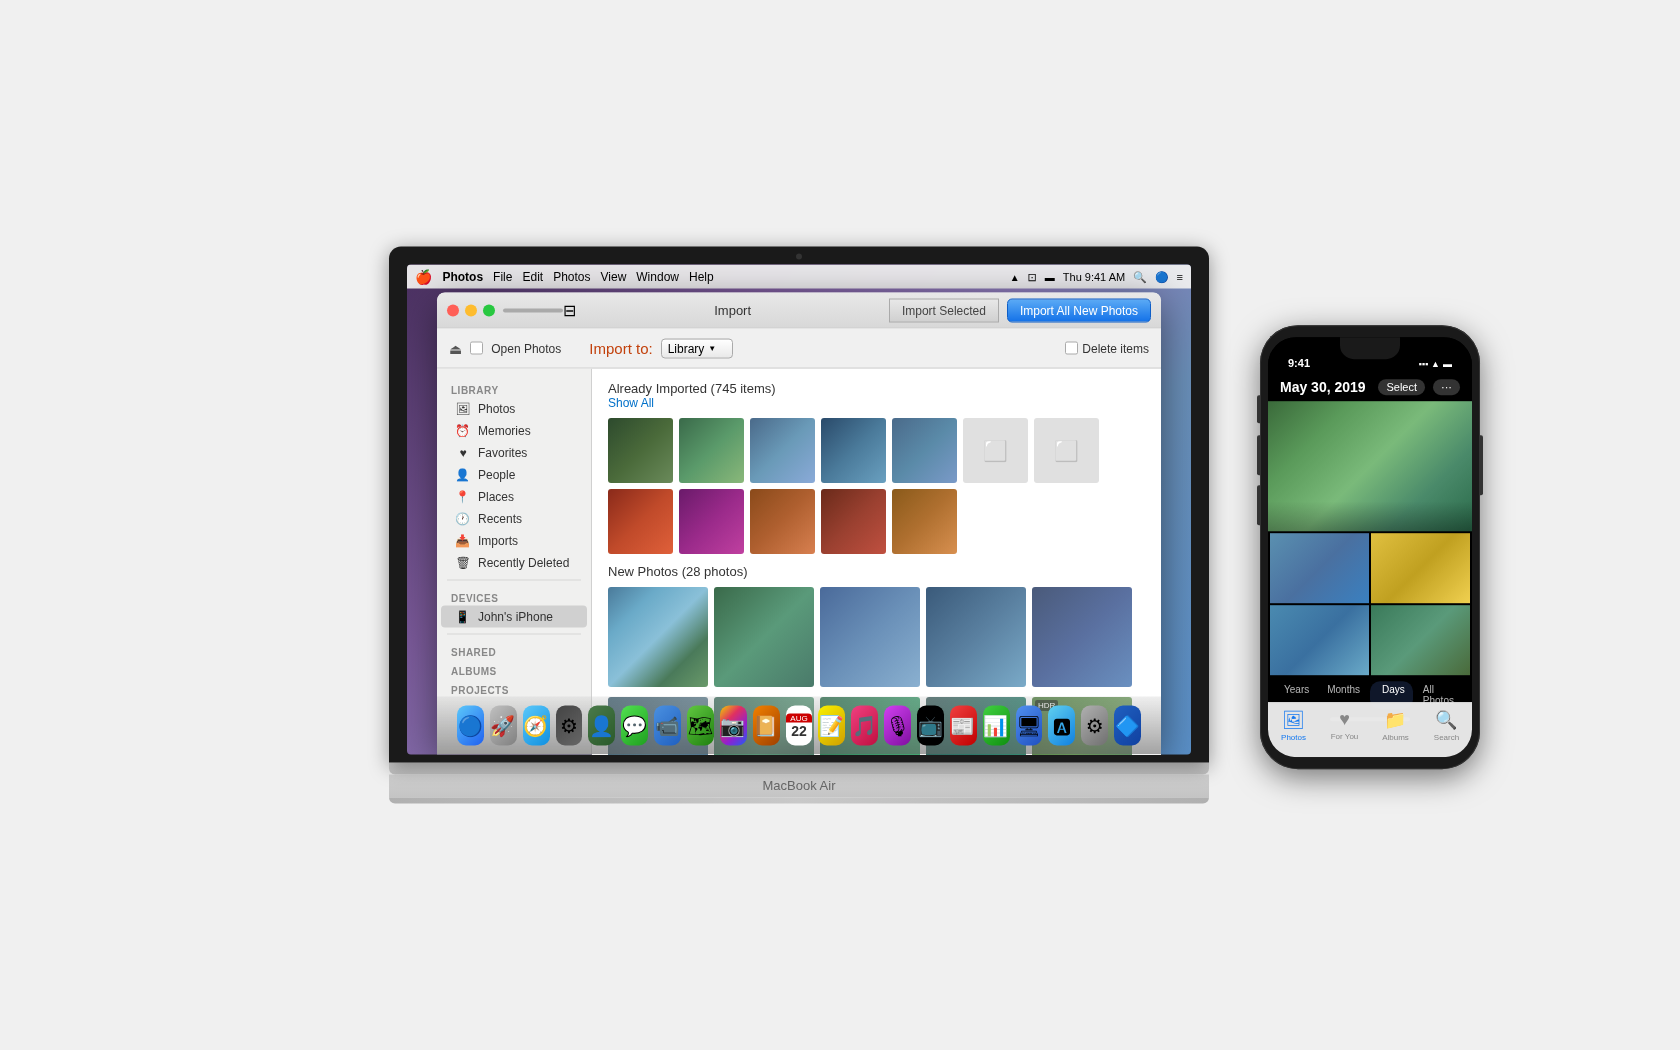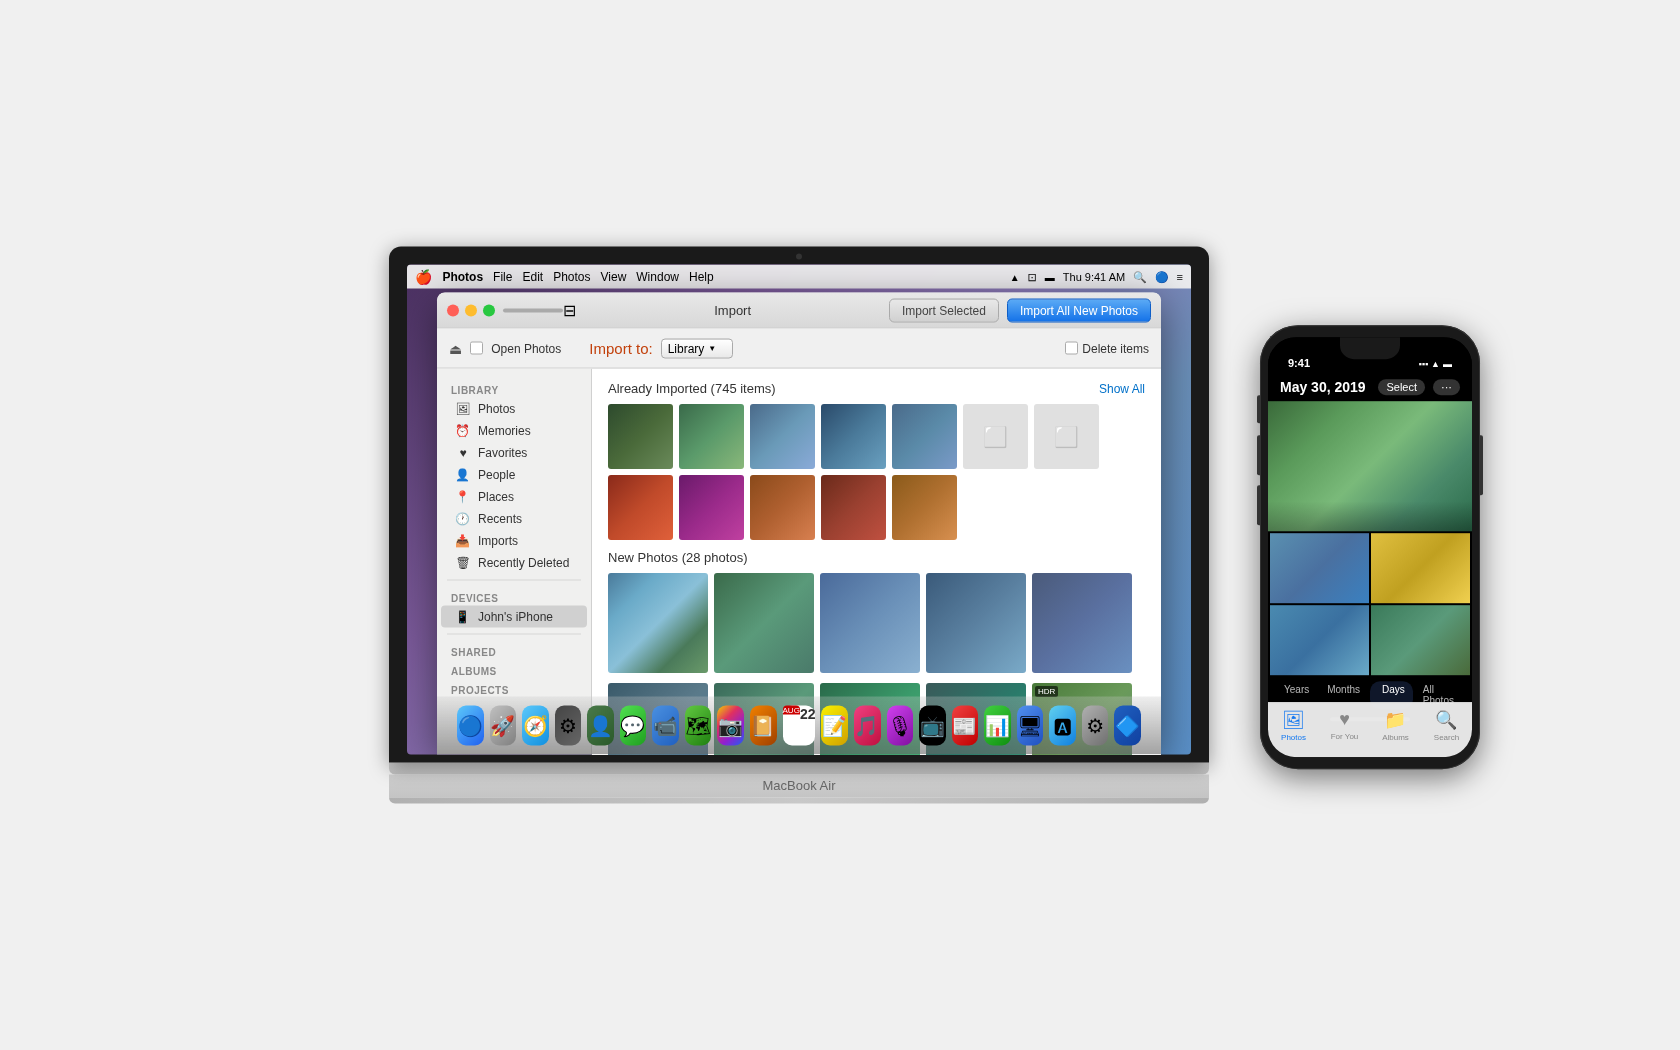"Import Selected" .btn-import-selected { border-radius: 5px -> 0 }
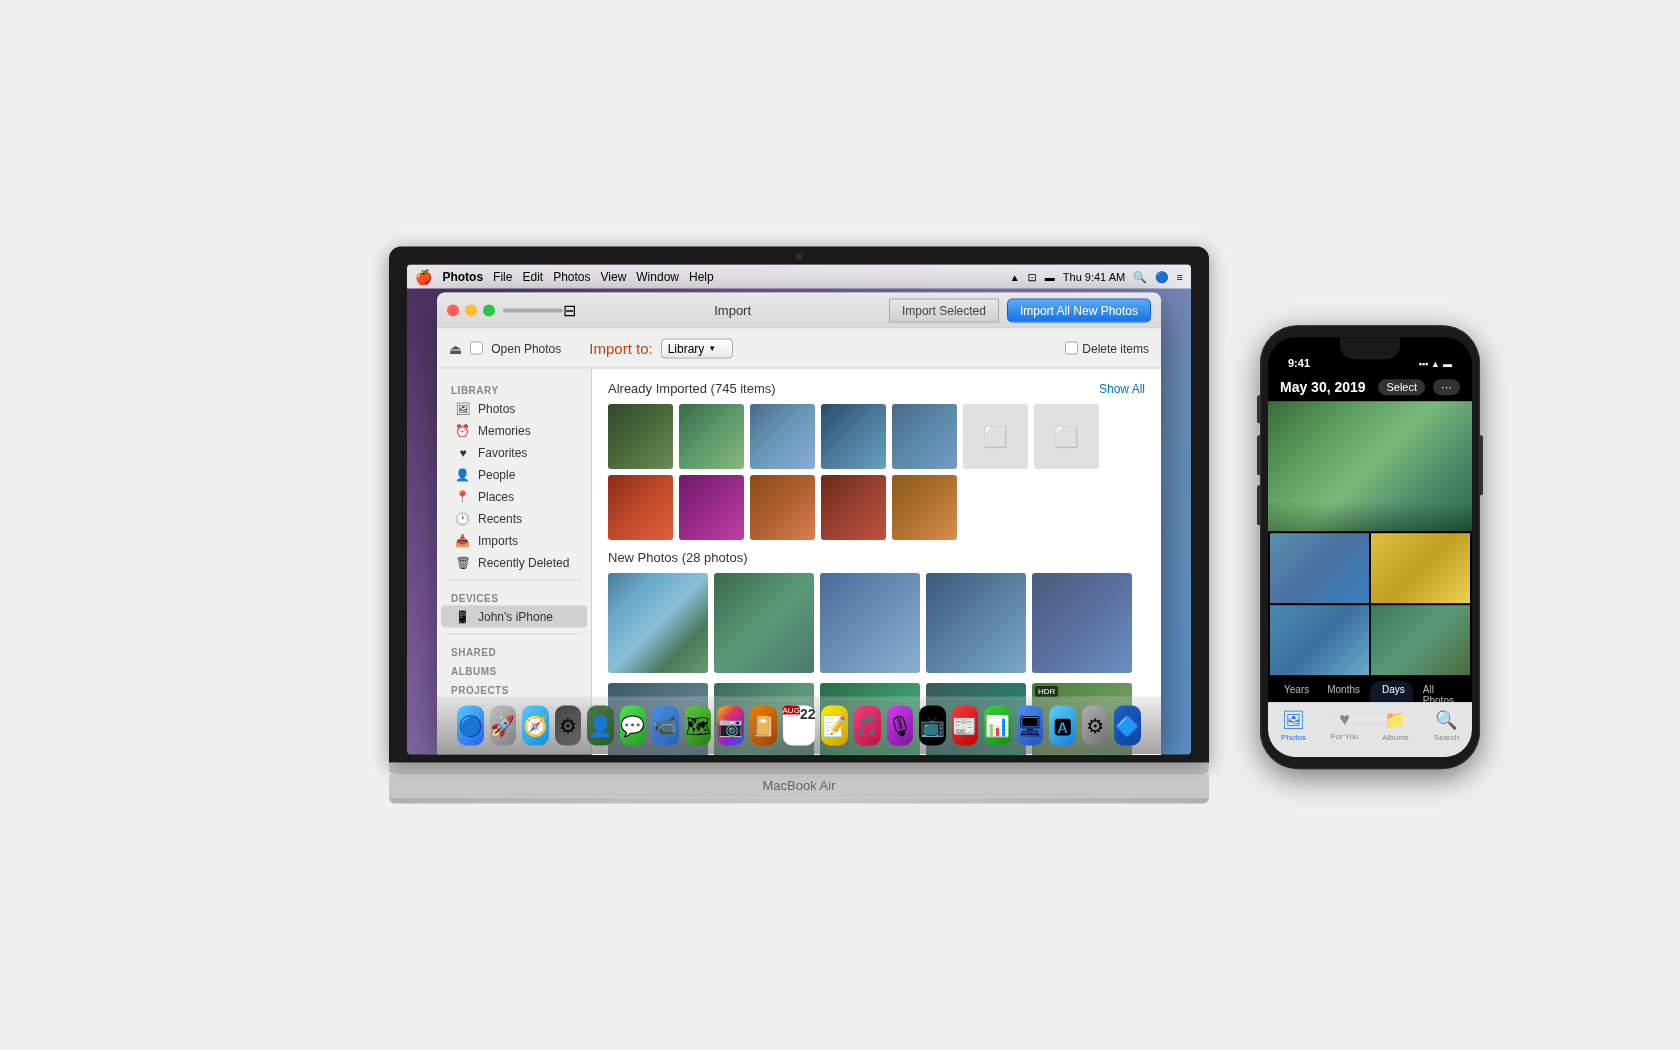"Already Imported (745 items)" .section-header { align-items: flex-end -> flex-start; flex-direction: none -> column }
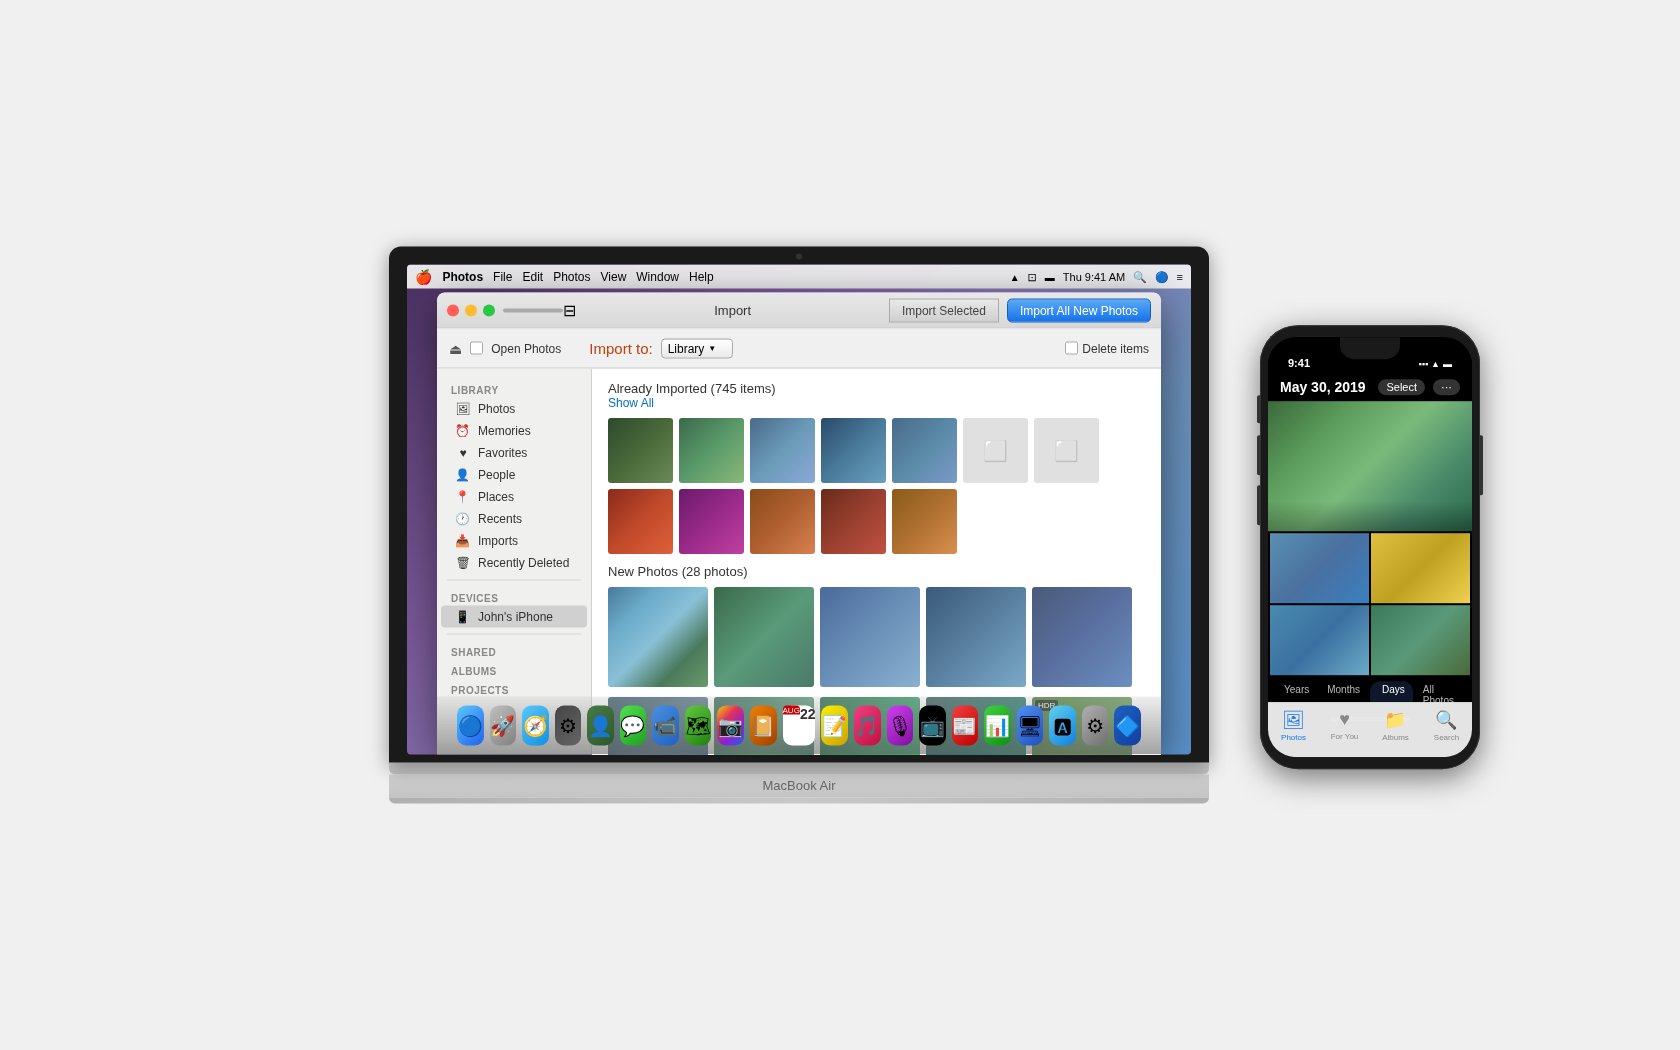"AUG" div.dock-app { align-items: flex-start -> center; flex-direction: row -> column }
